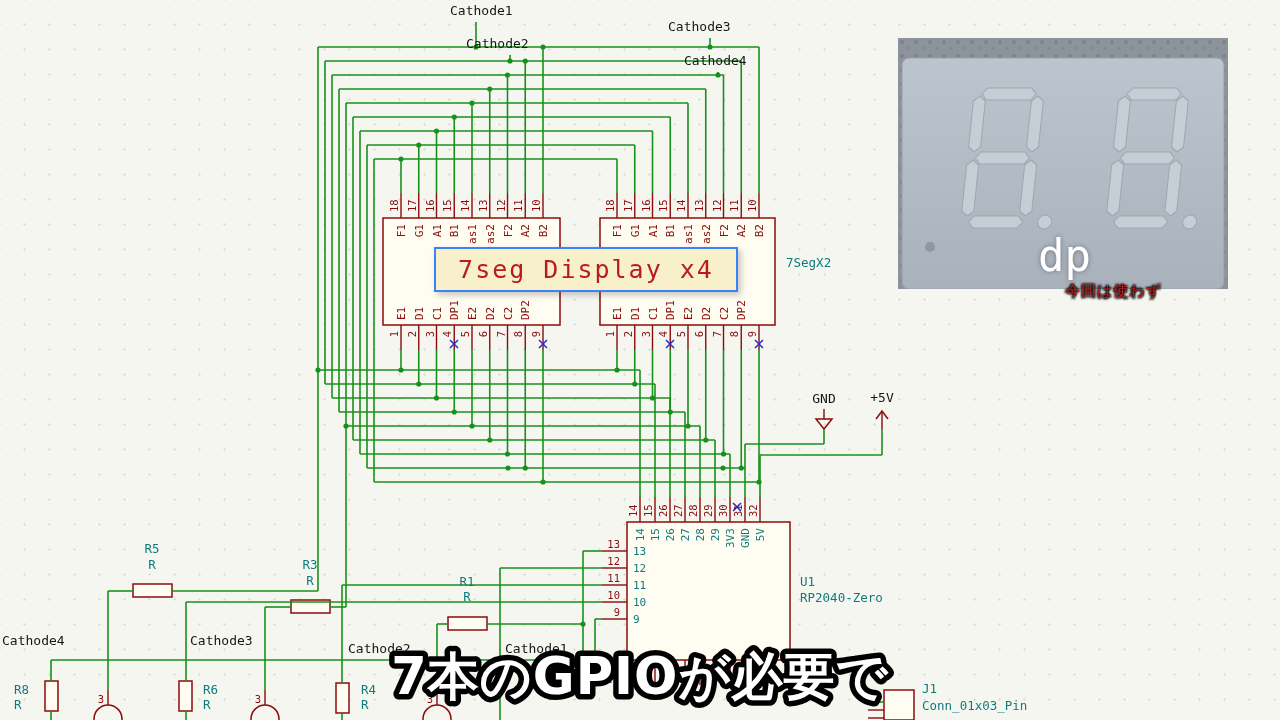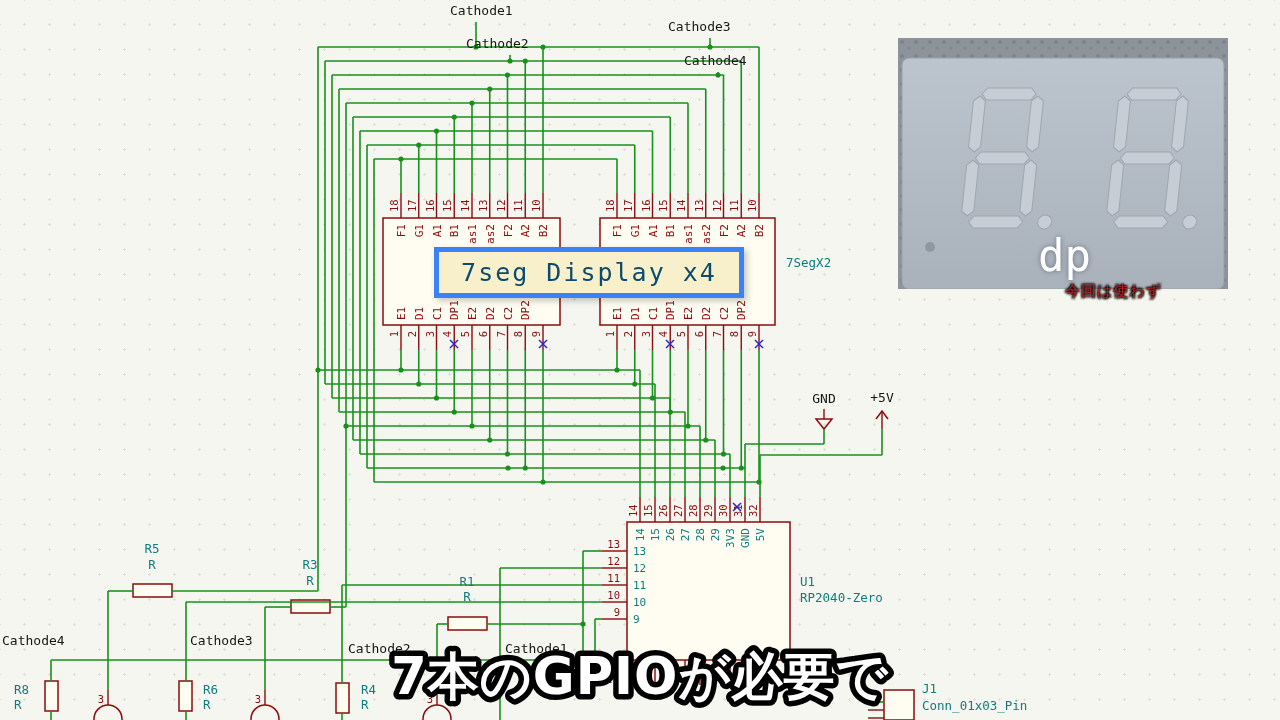"7seg Display x4" #tooltip { border: 5px solid #3b82f6 -> 2px solid #3b82f6; color: #0c4a6e -> #b91c1c }
